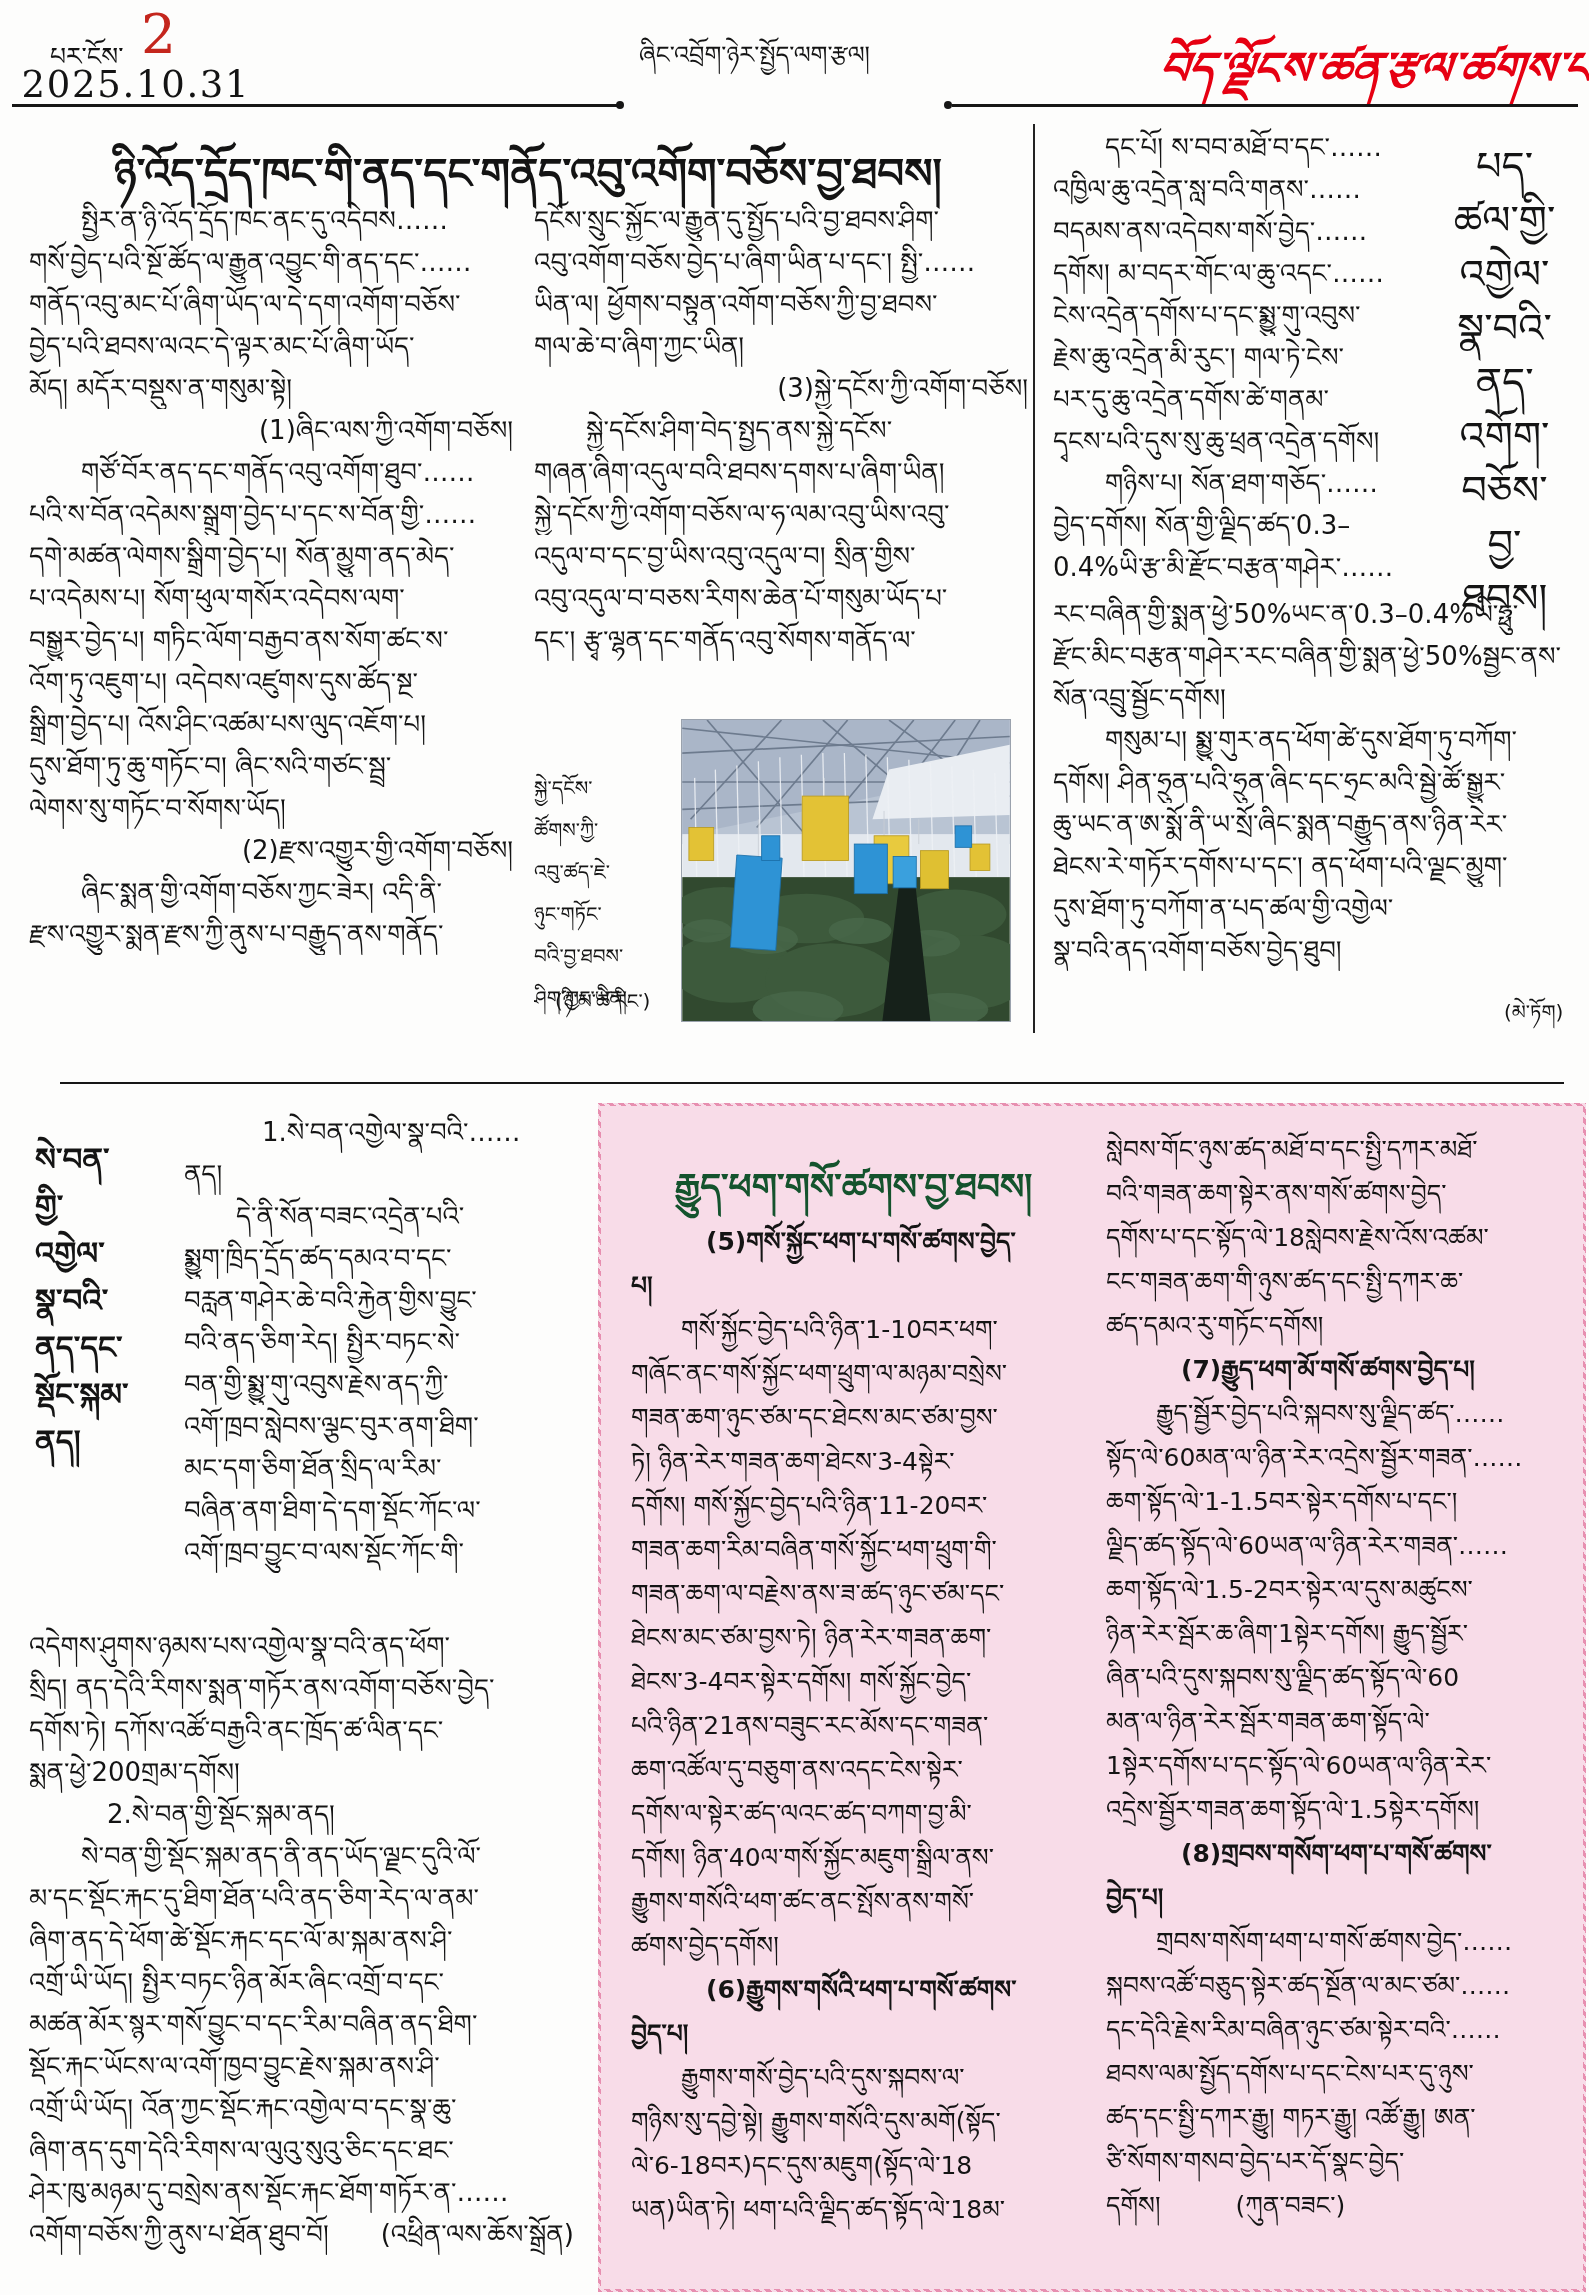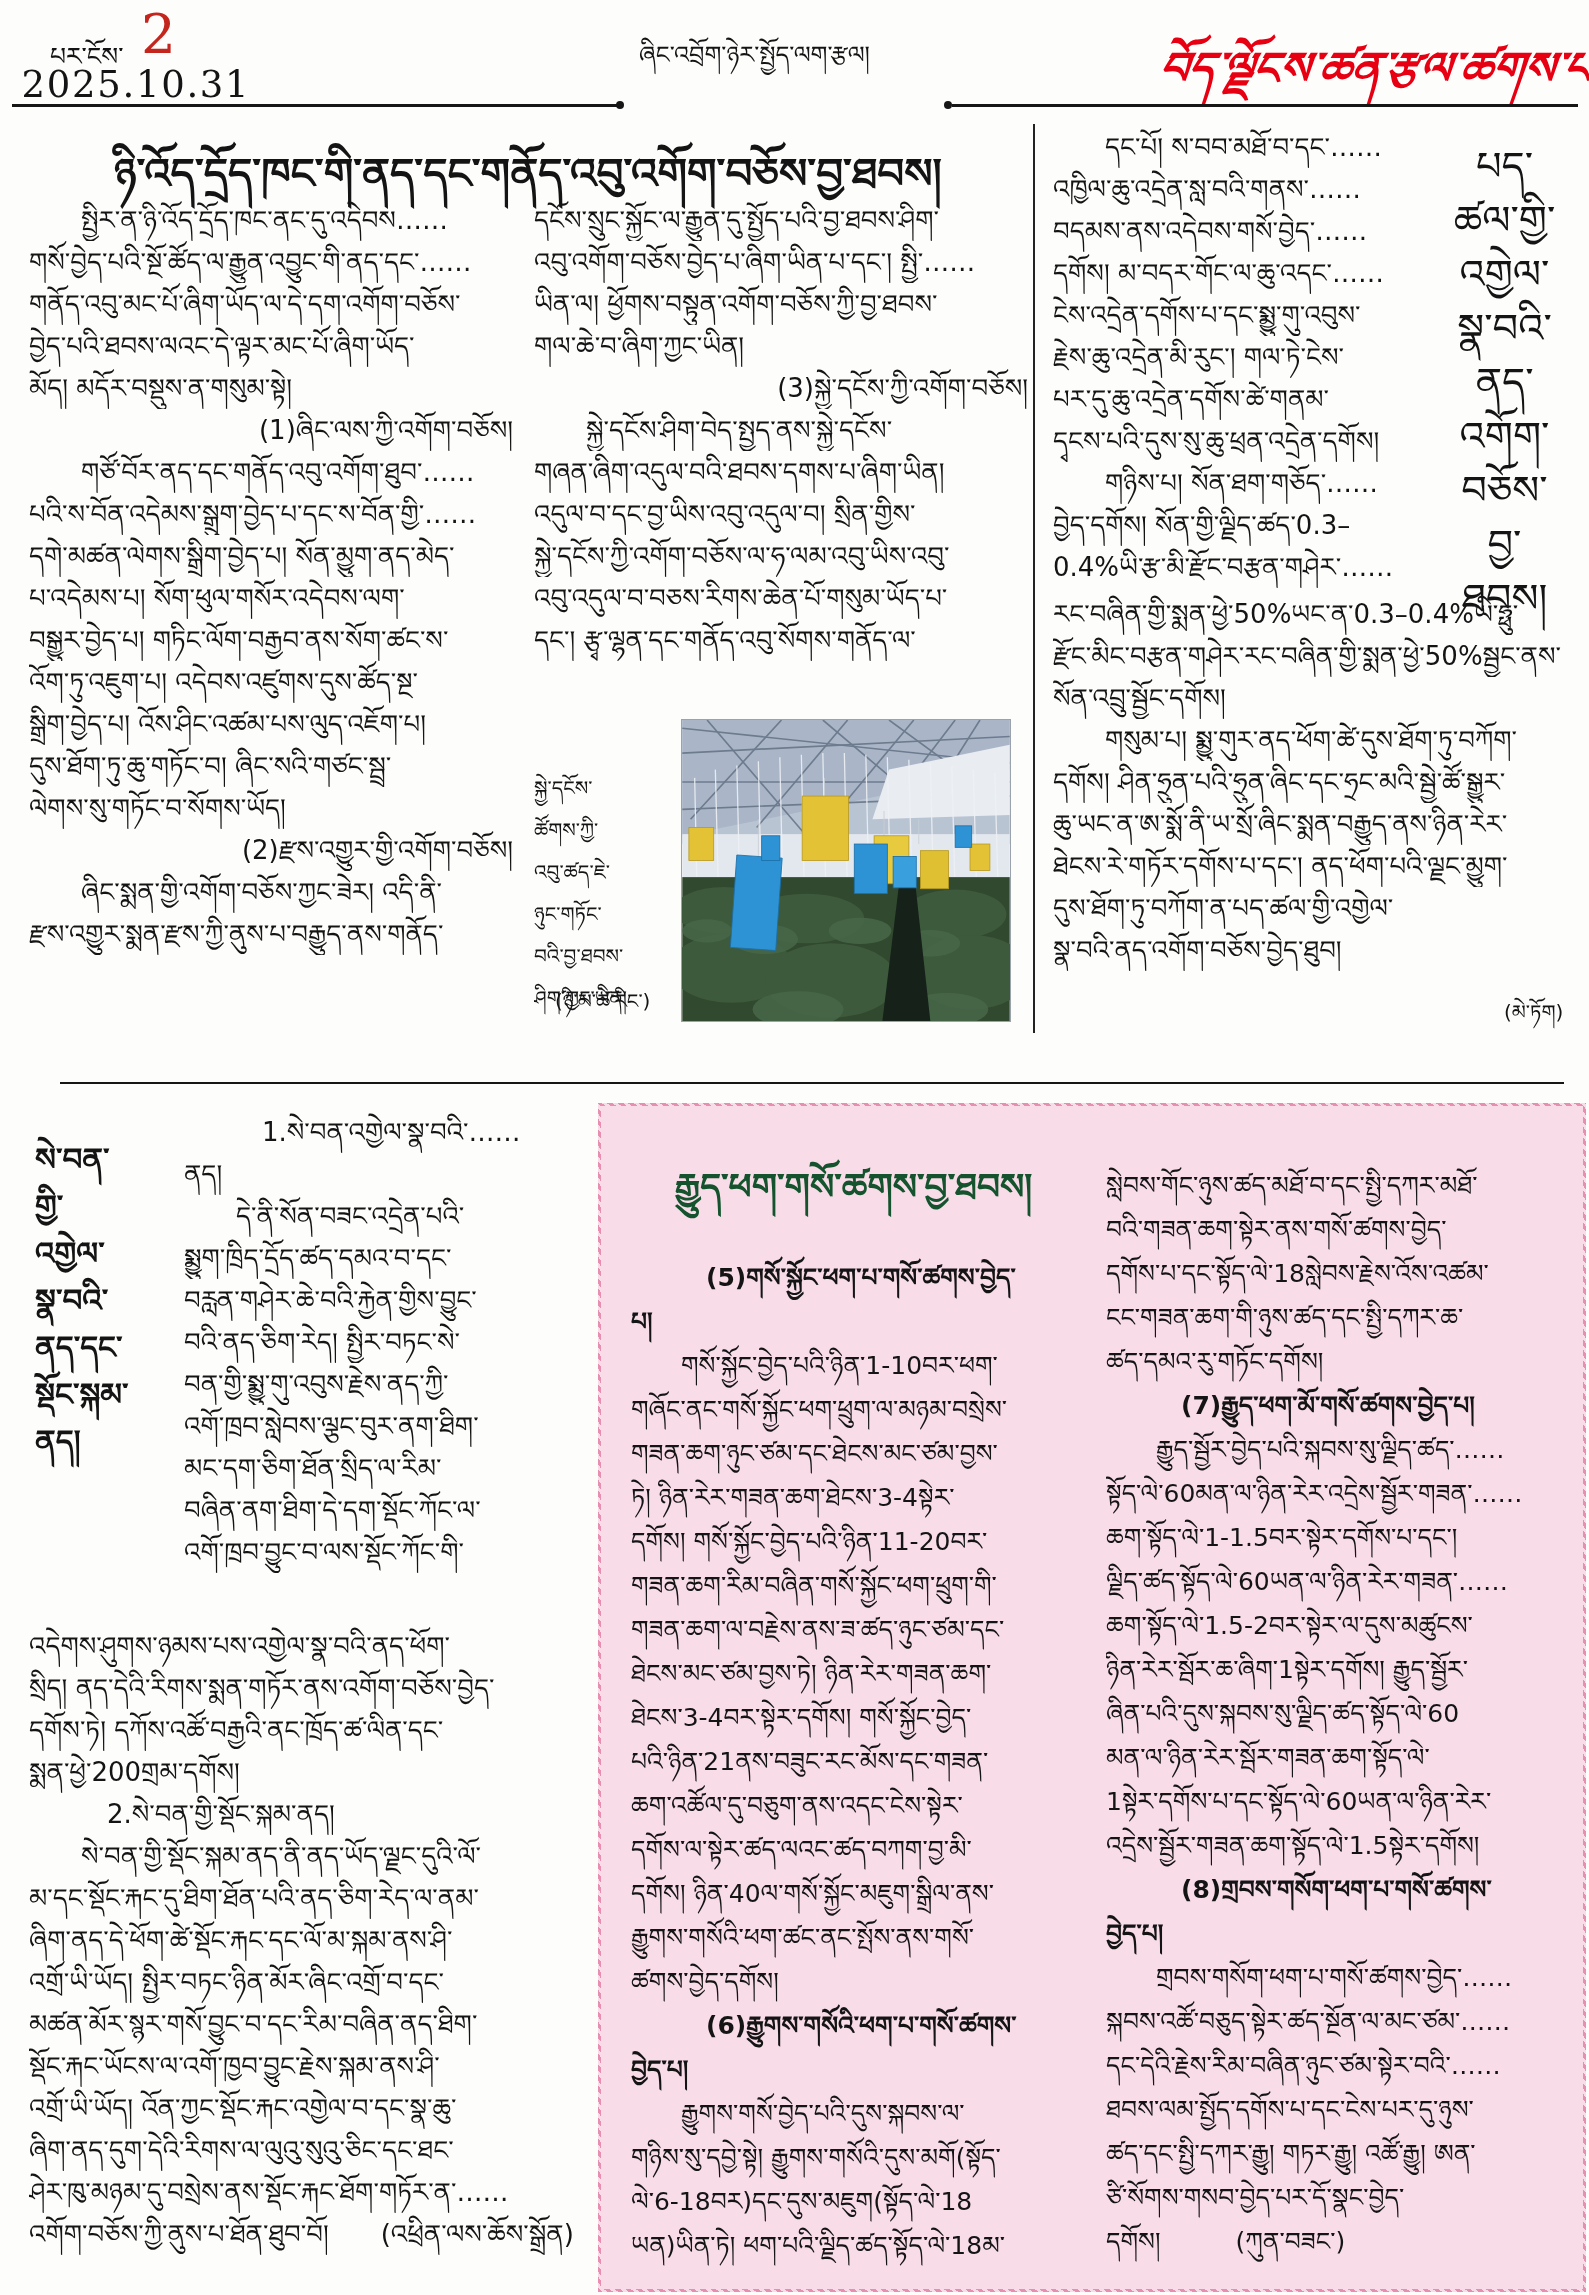"འདུལ་བ་དང་བྱ་ཡིས་འབུ་འདུལ་བ། སྲིན་གྱིས་" div { order: before "སྐྱེ་དངོས་ཀྱི་འགོག་བཅོས་ལ་ཧ་ལམ་འབུ་ཡིས་འ" -> after "སྐྱེ་དངོས་ཀྱི་འགོག་བཅོས་ལ་ཧ་ལམ་འབུ་ཡིས་འ" }
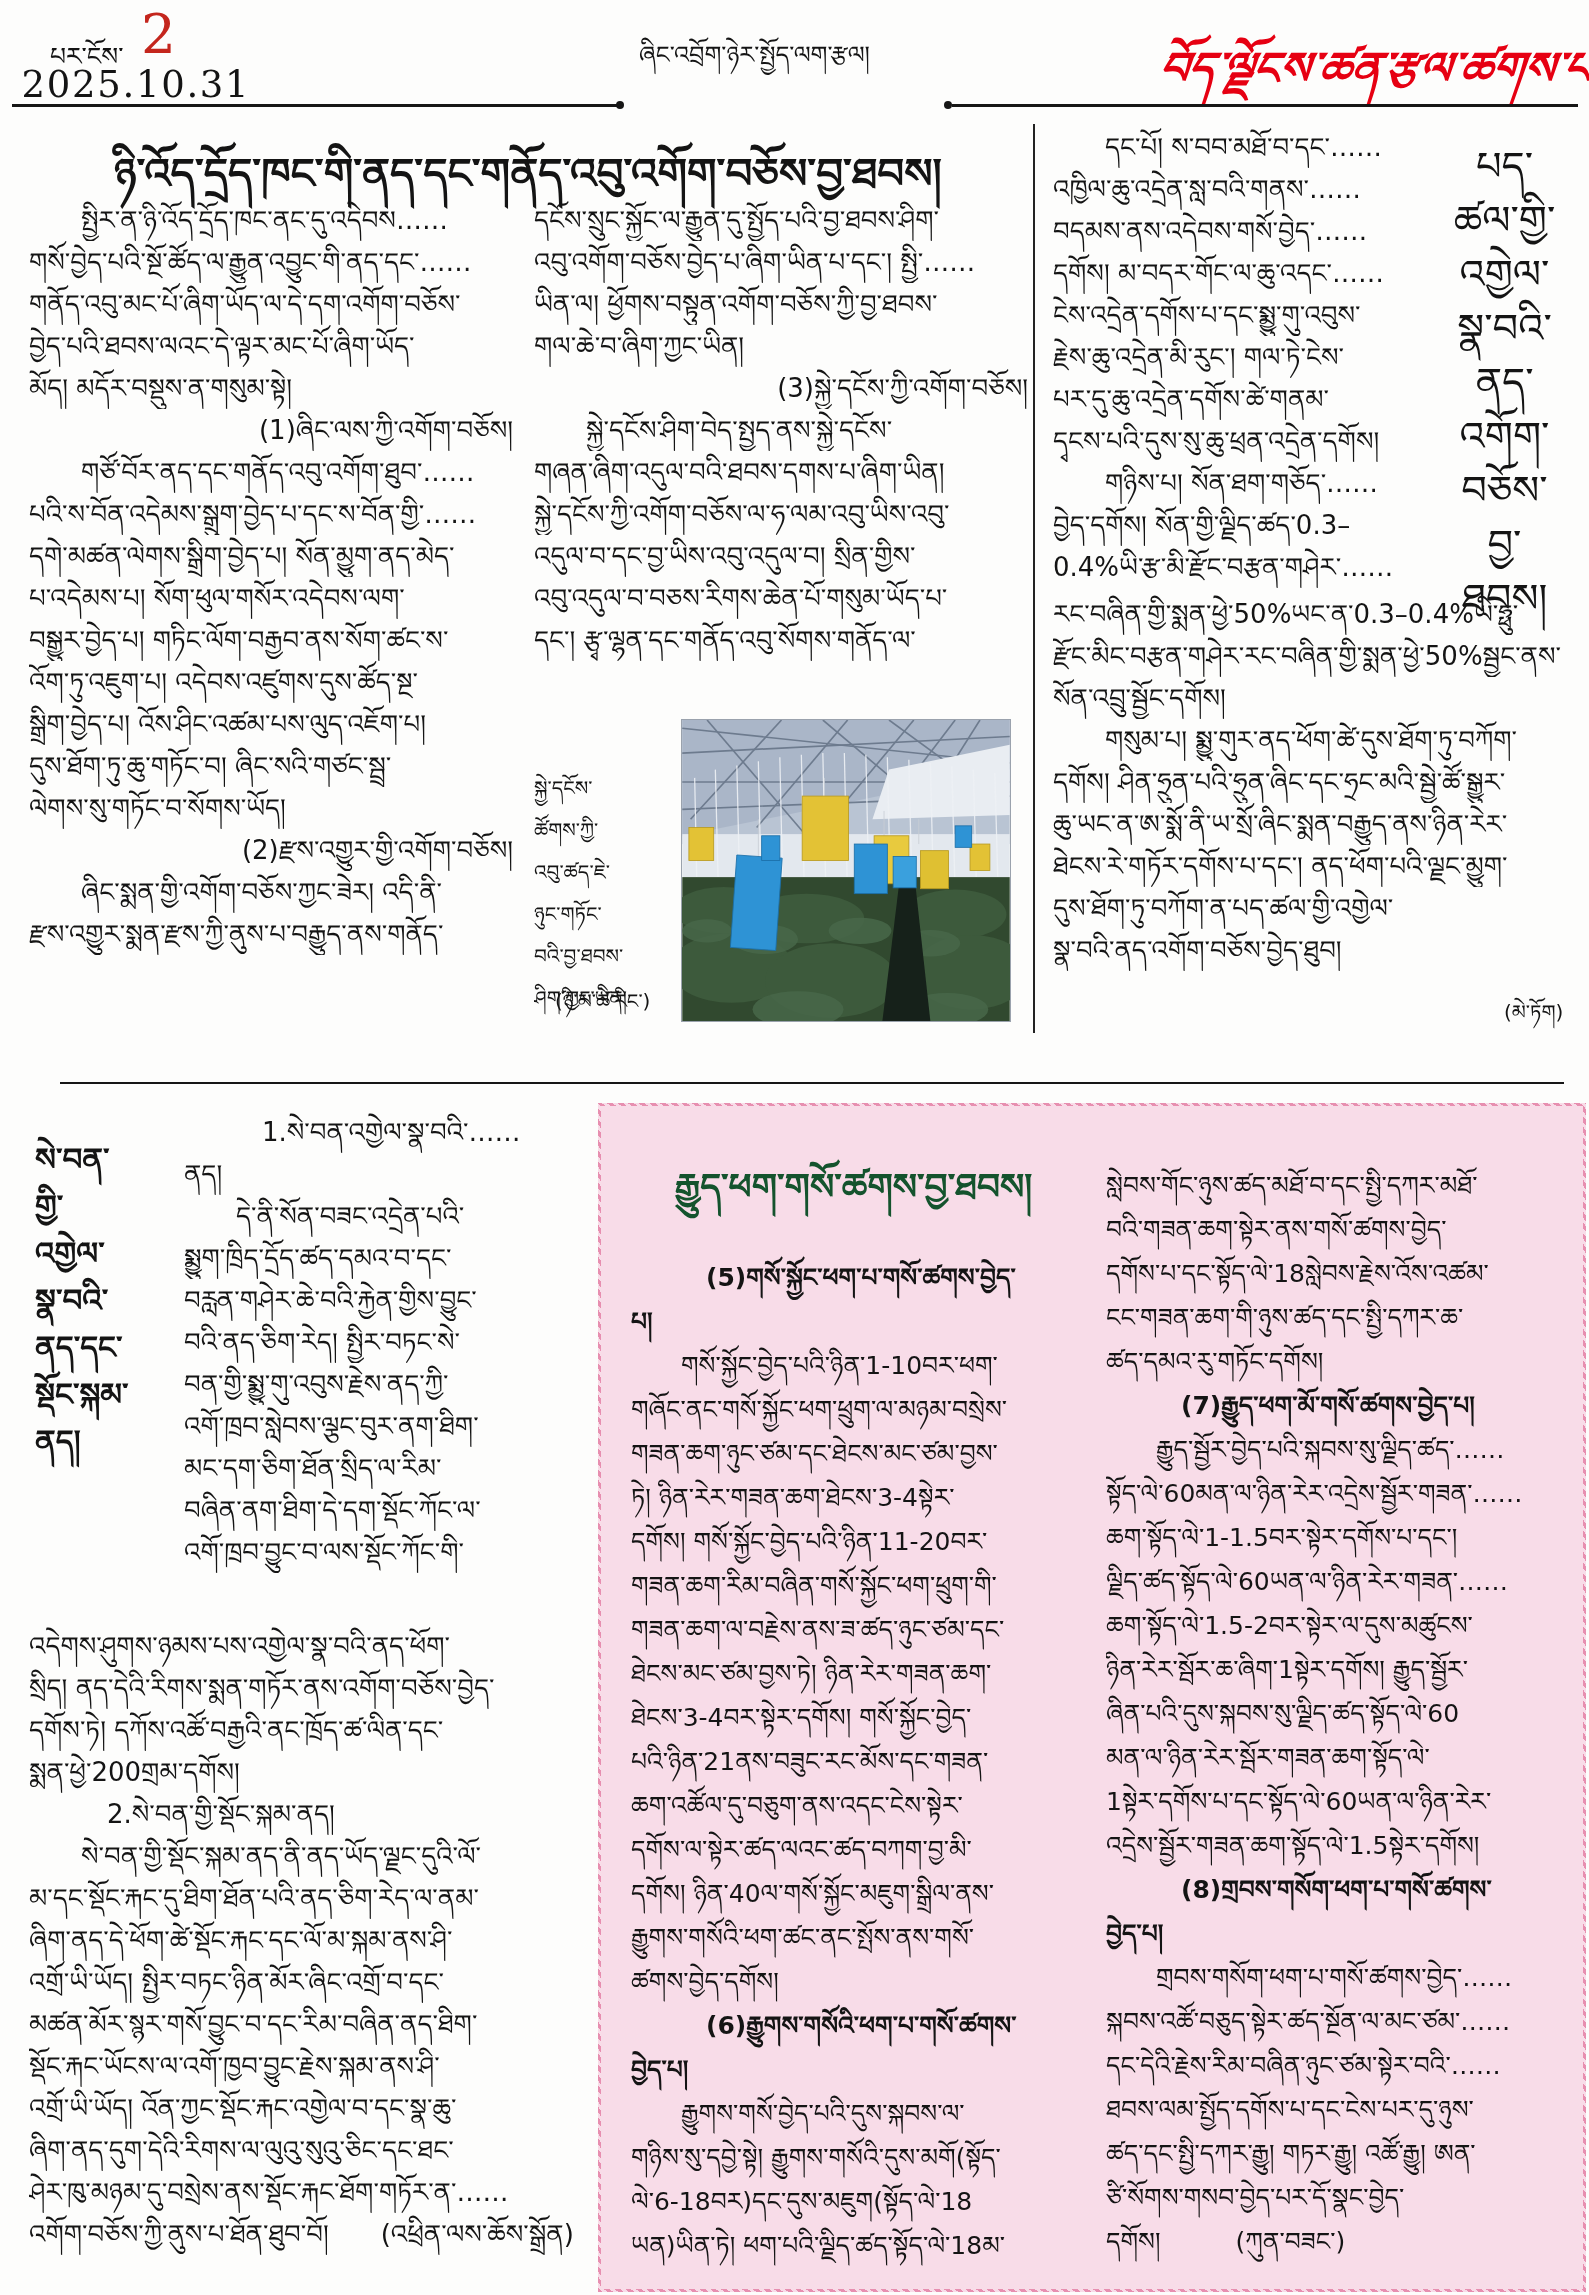"སླེབས་གོང་ཉུས་ཚད་མཐོ་བ་དང་སྤྱི་དཀར་མཐོ་" .pcol { margin-top: 36px -> none }
